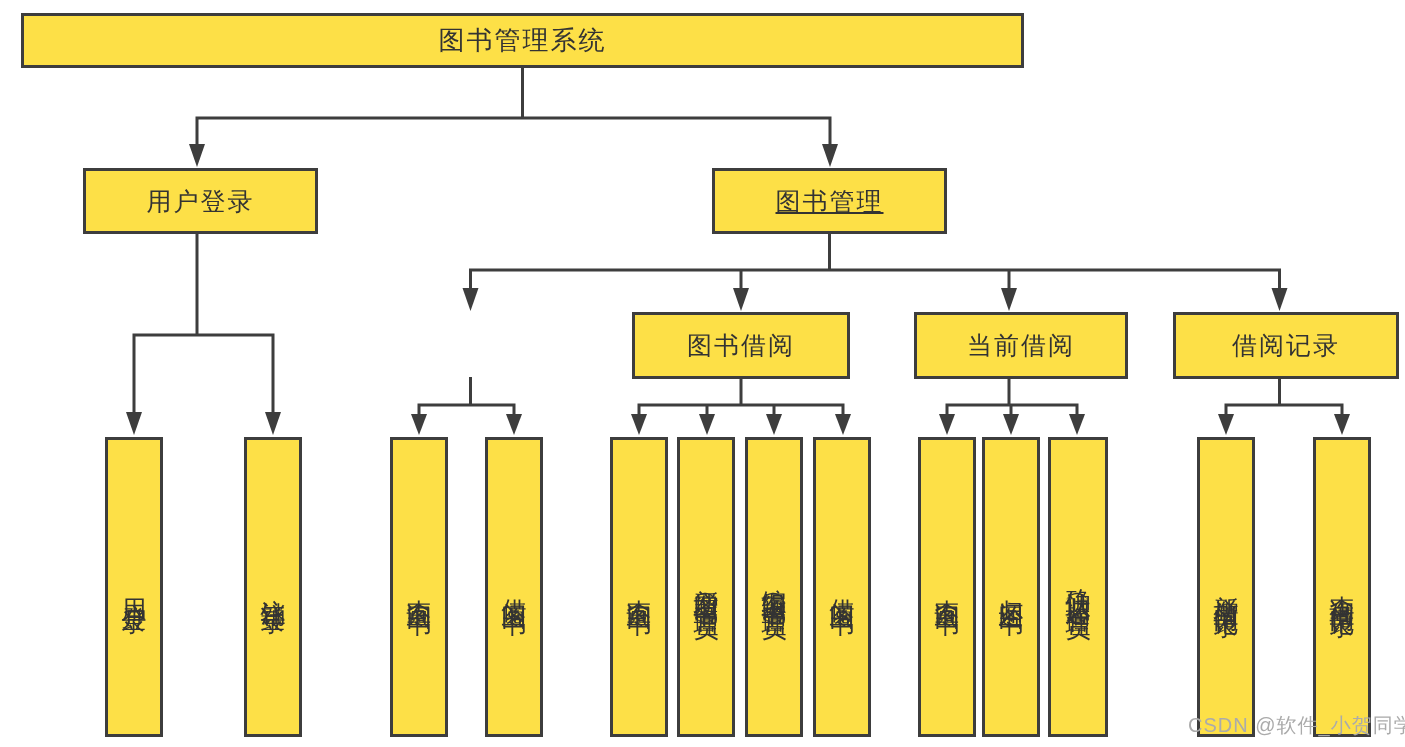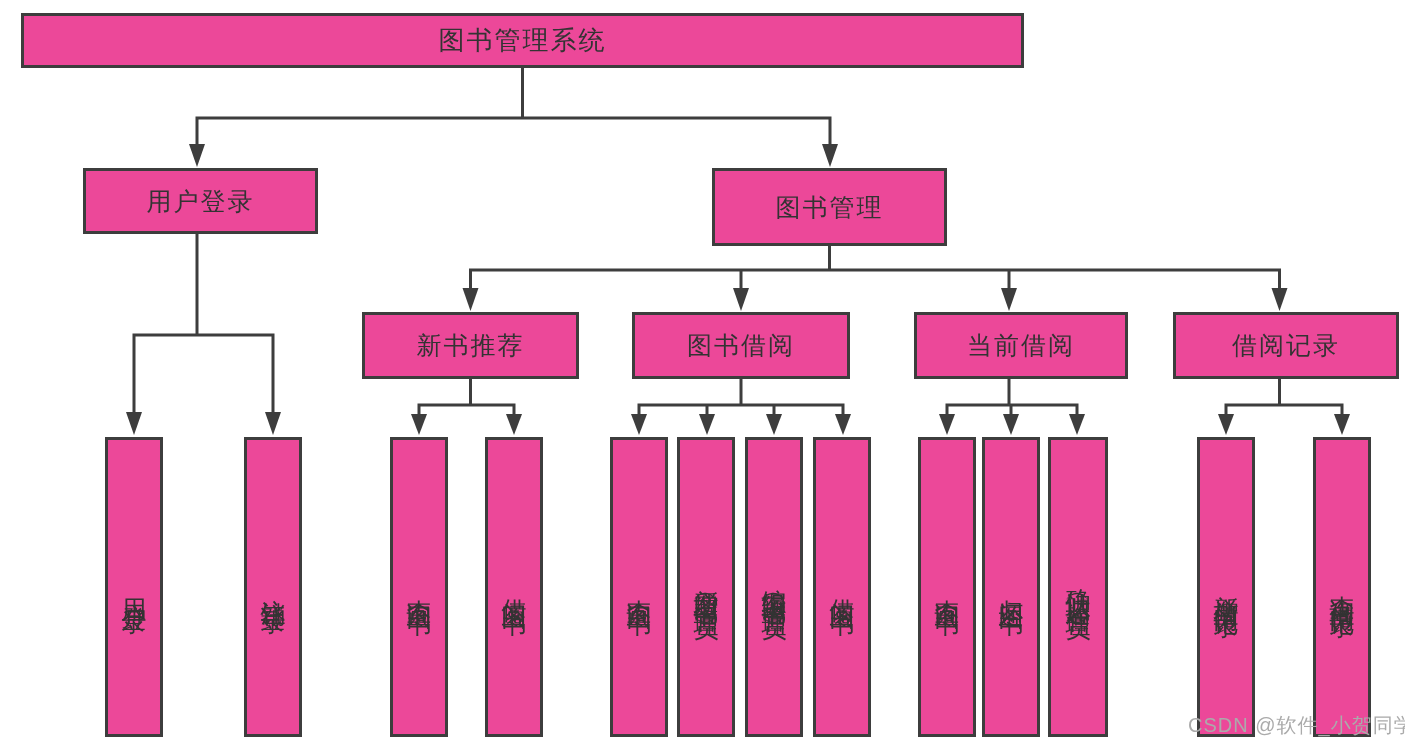"图书管理系统" .node { background: #ec4899 -> #fde047 }
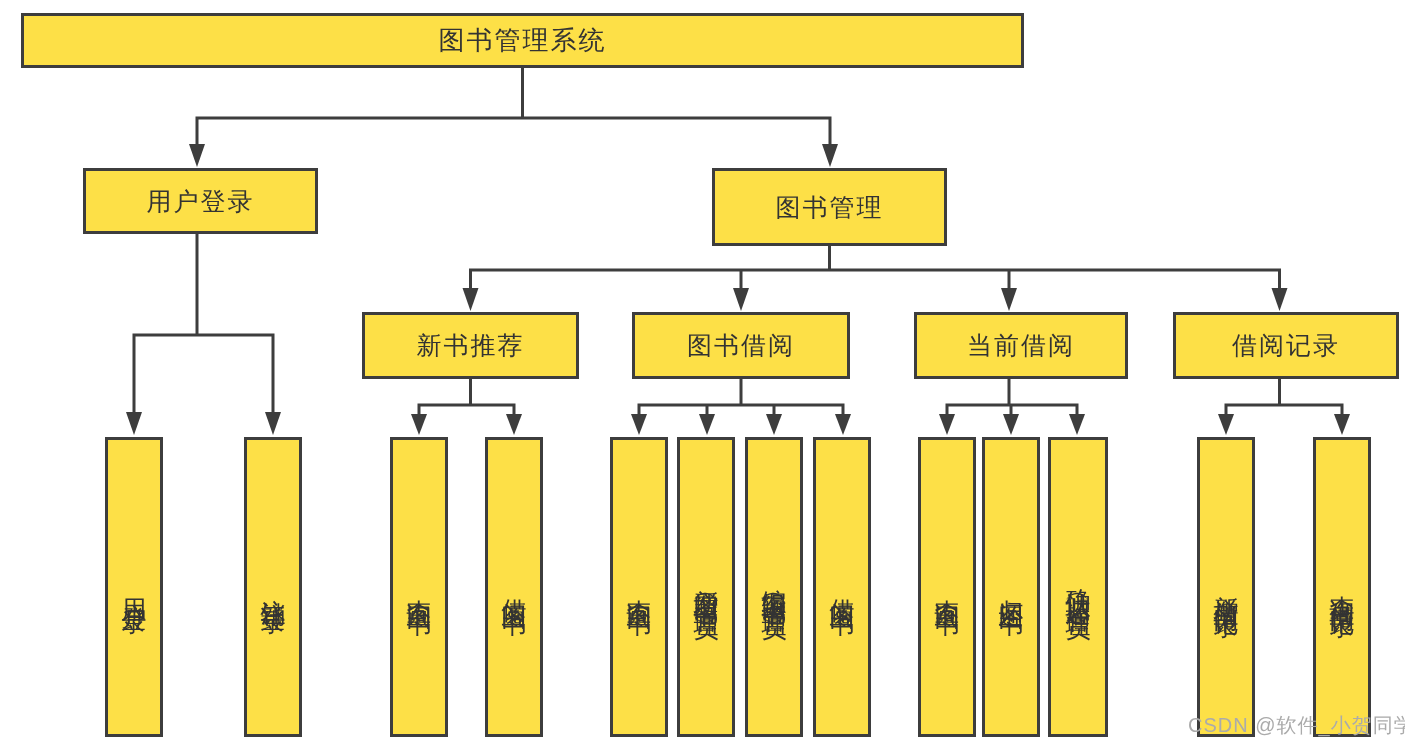"图书管理" div.node { height: 78px -> 66px; text-decoration: none -> underline }
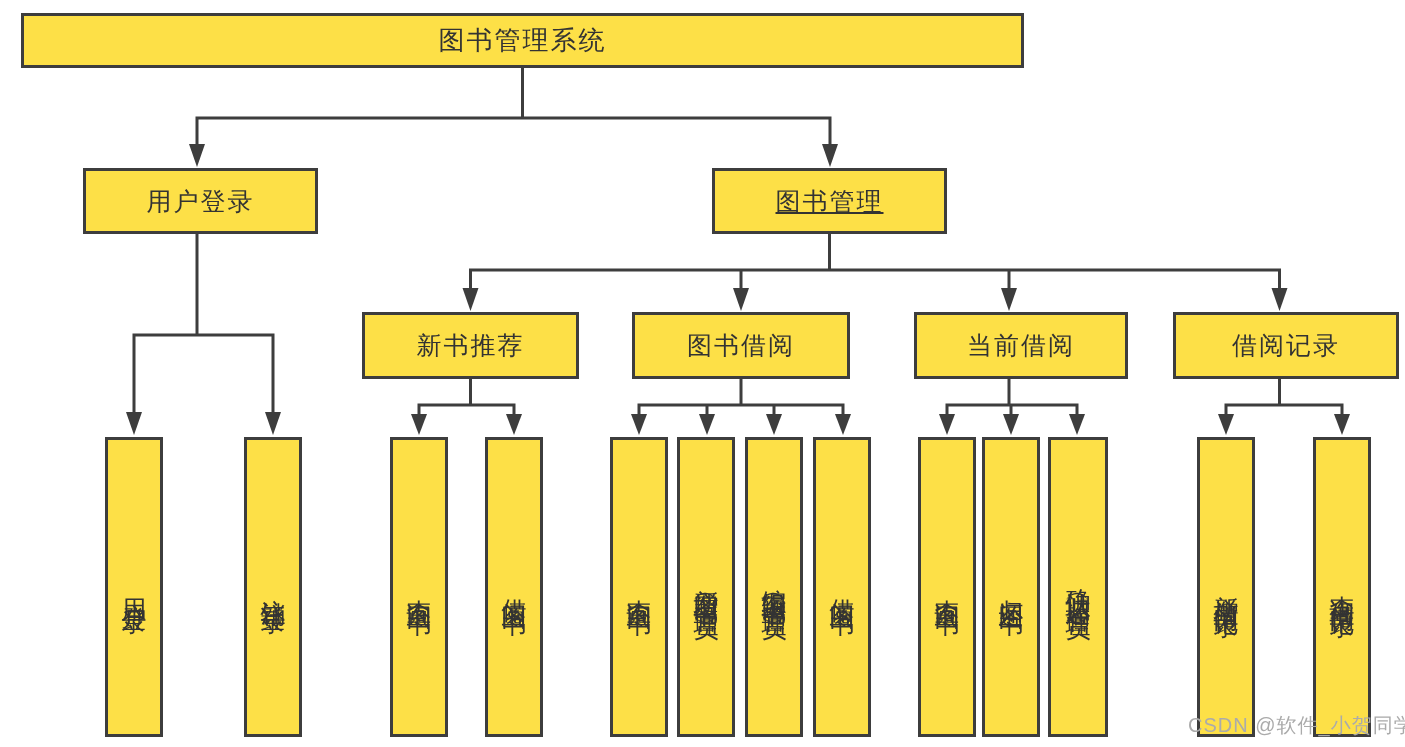"新书推荐" div.node { html: <div> <span>新书推荐</span> </div> -> none }
